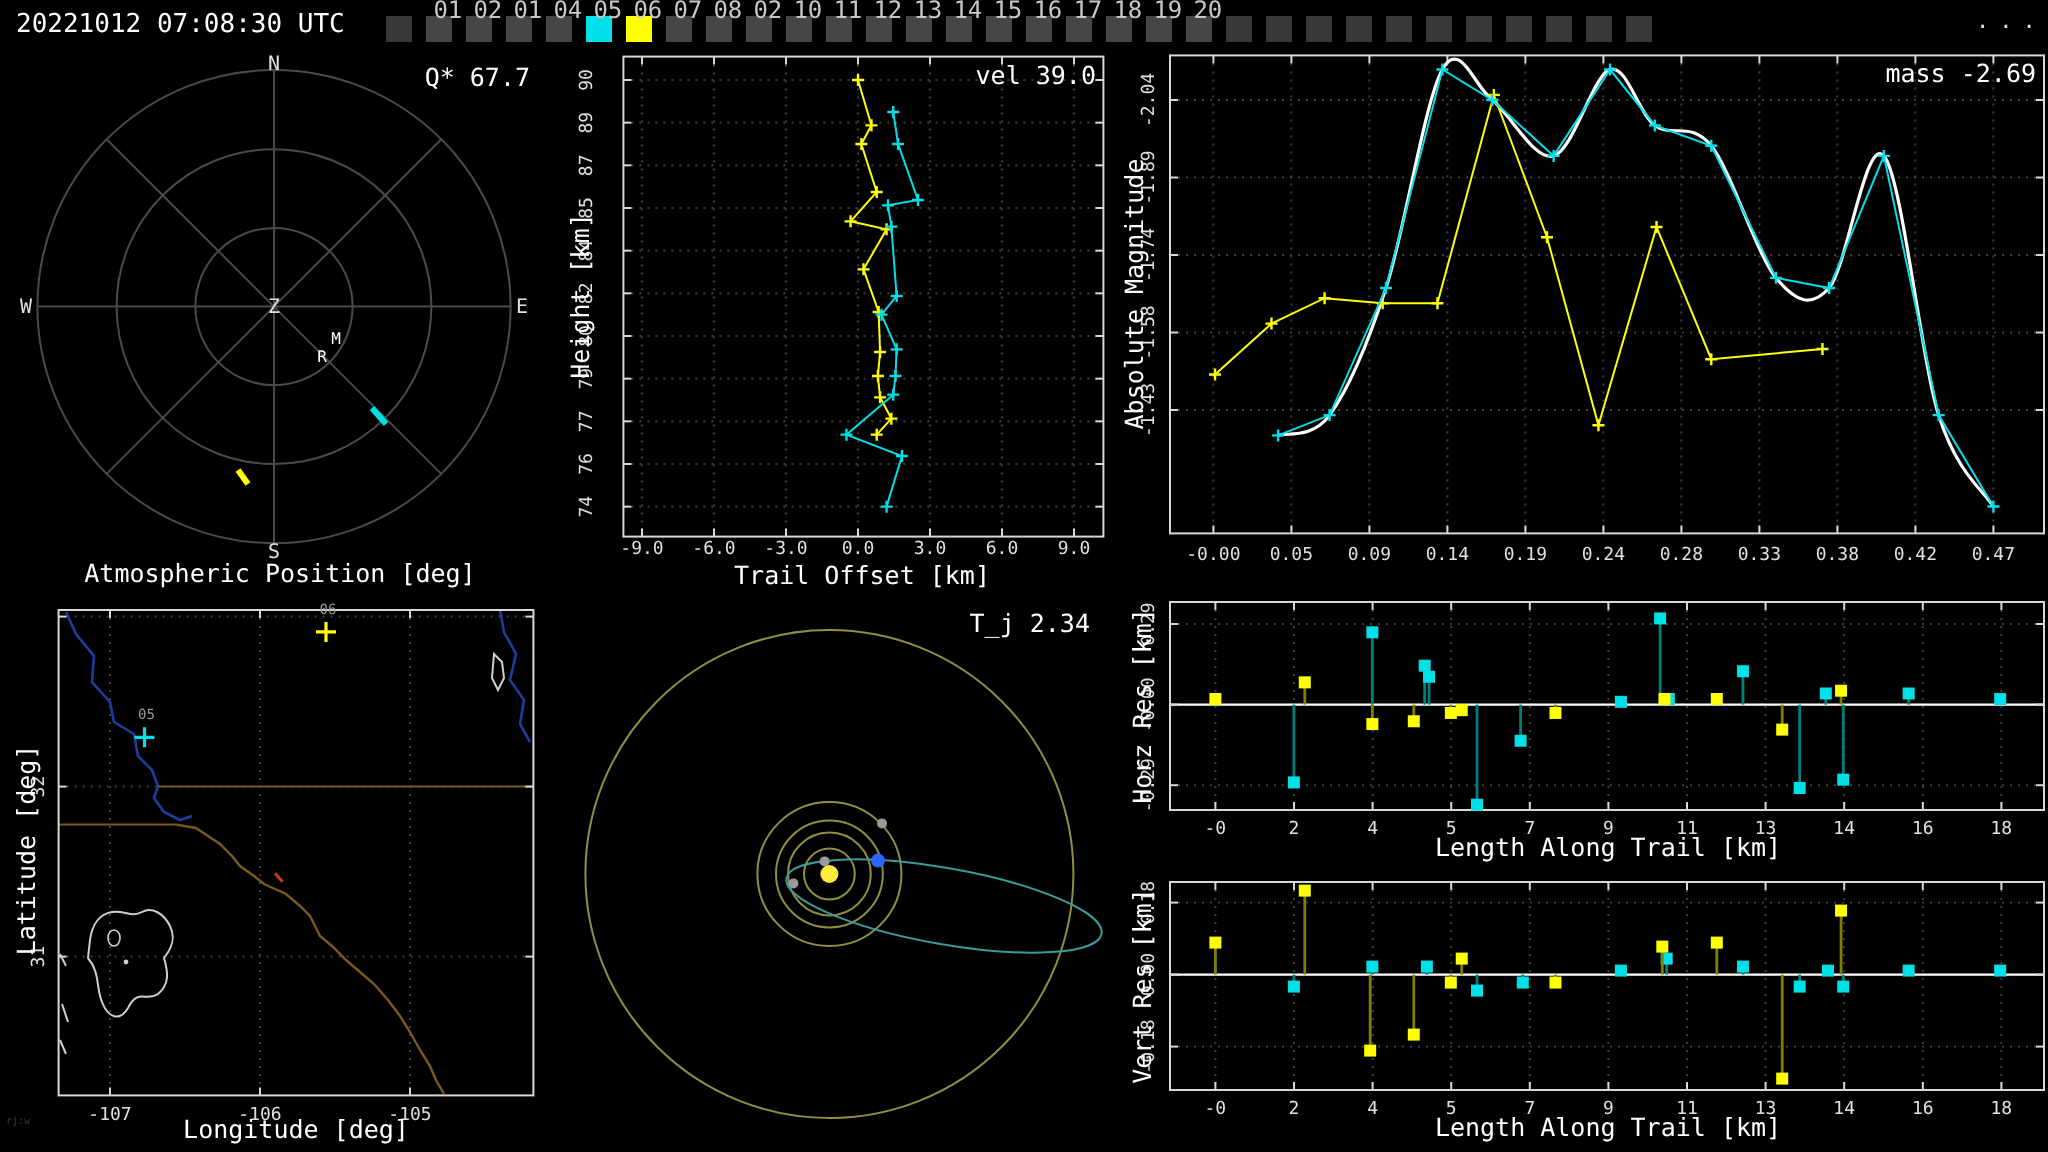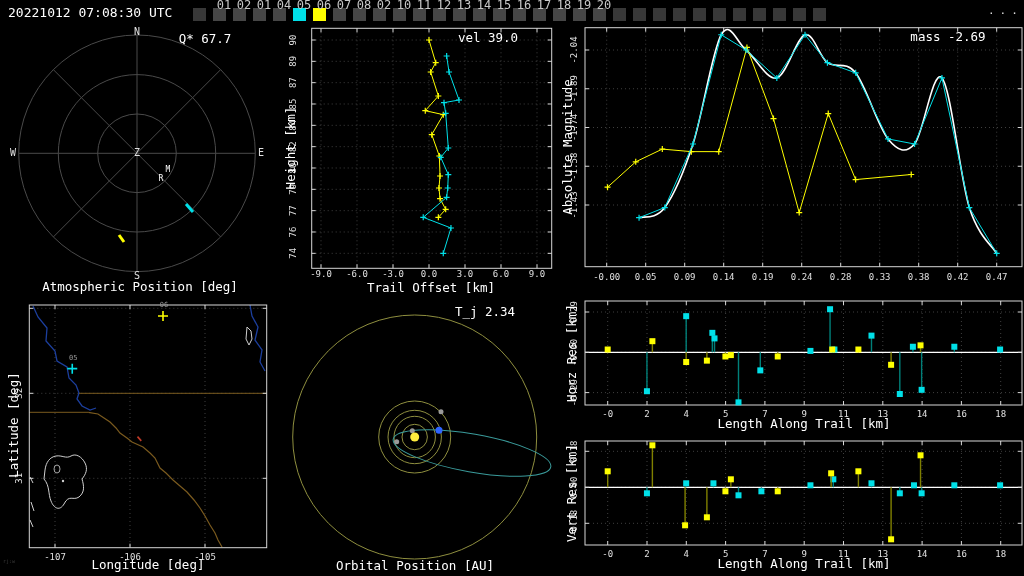"Q* 67.7" .ptitle { text-align: center -> right }
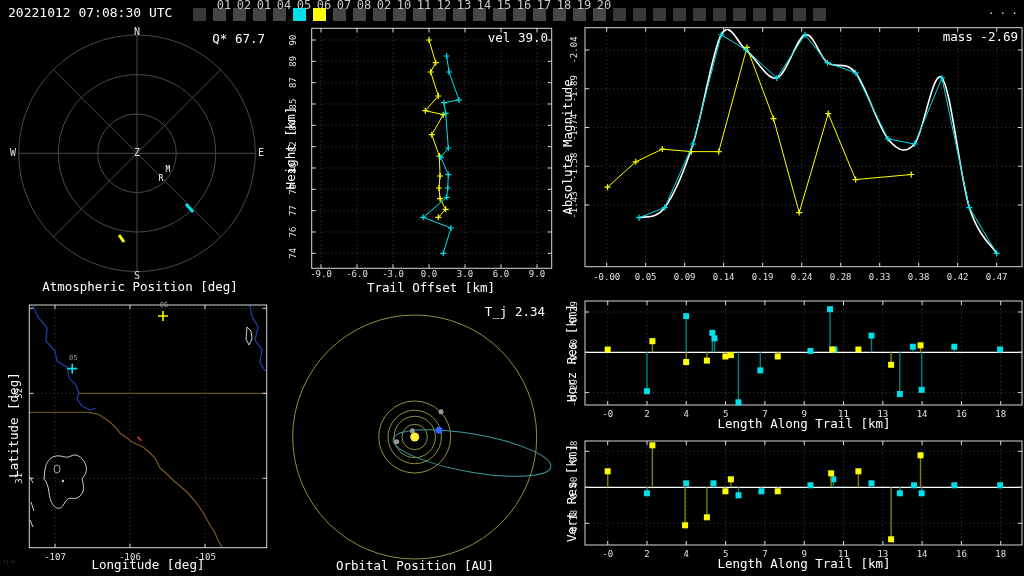"Orbital Position [AU]" div.abs { html: <div>Orbital Position [AU]</div> -> none }
